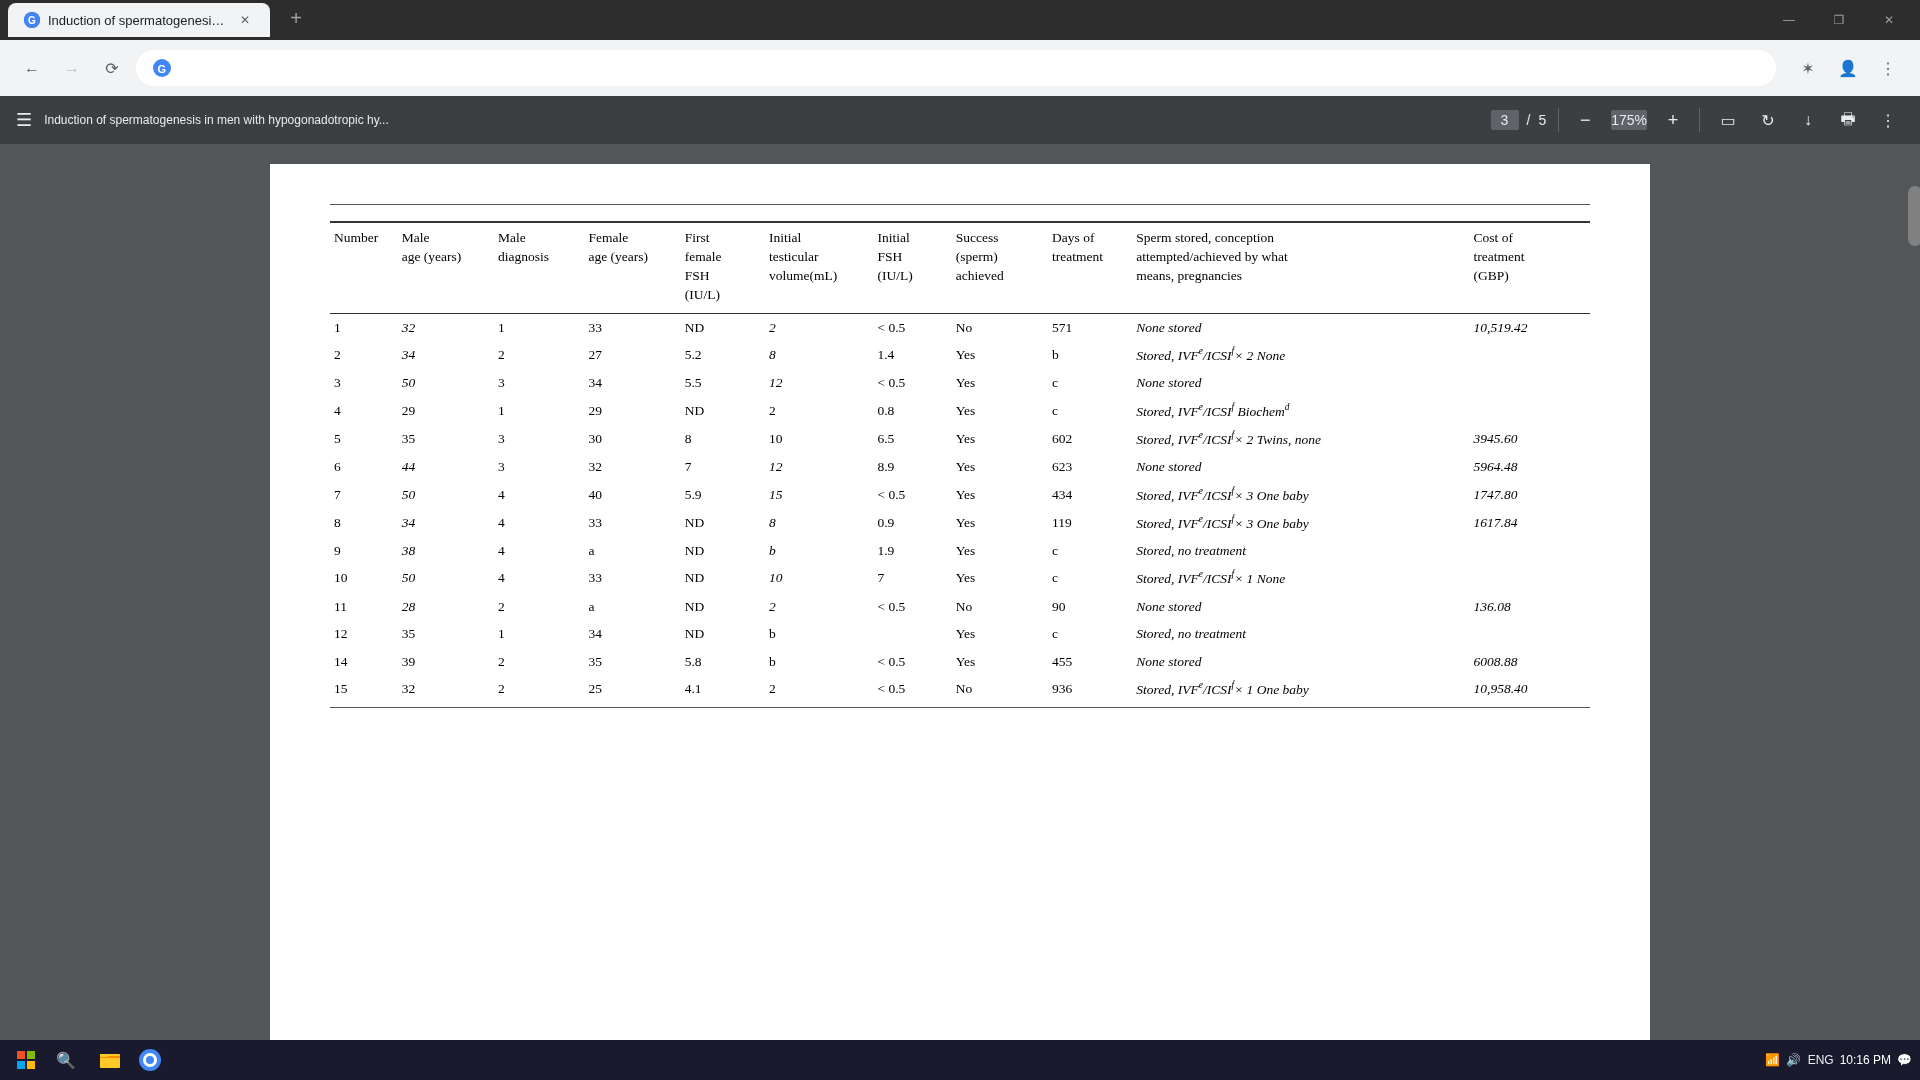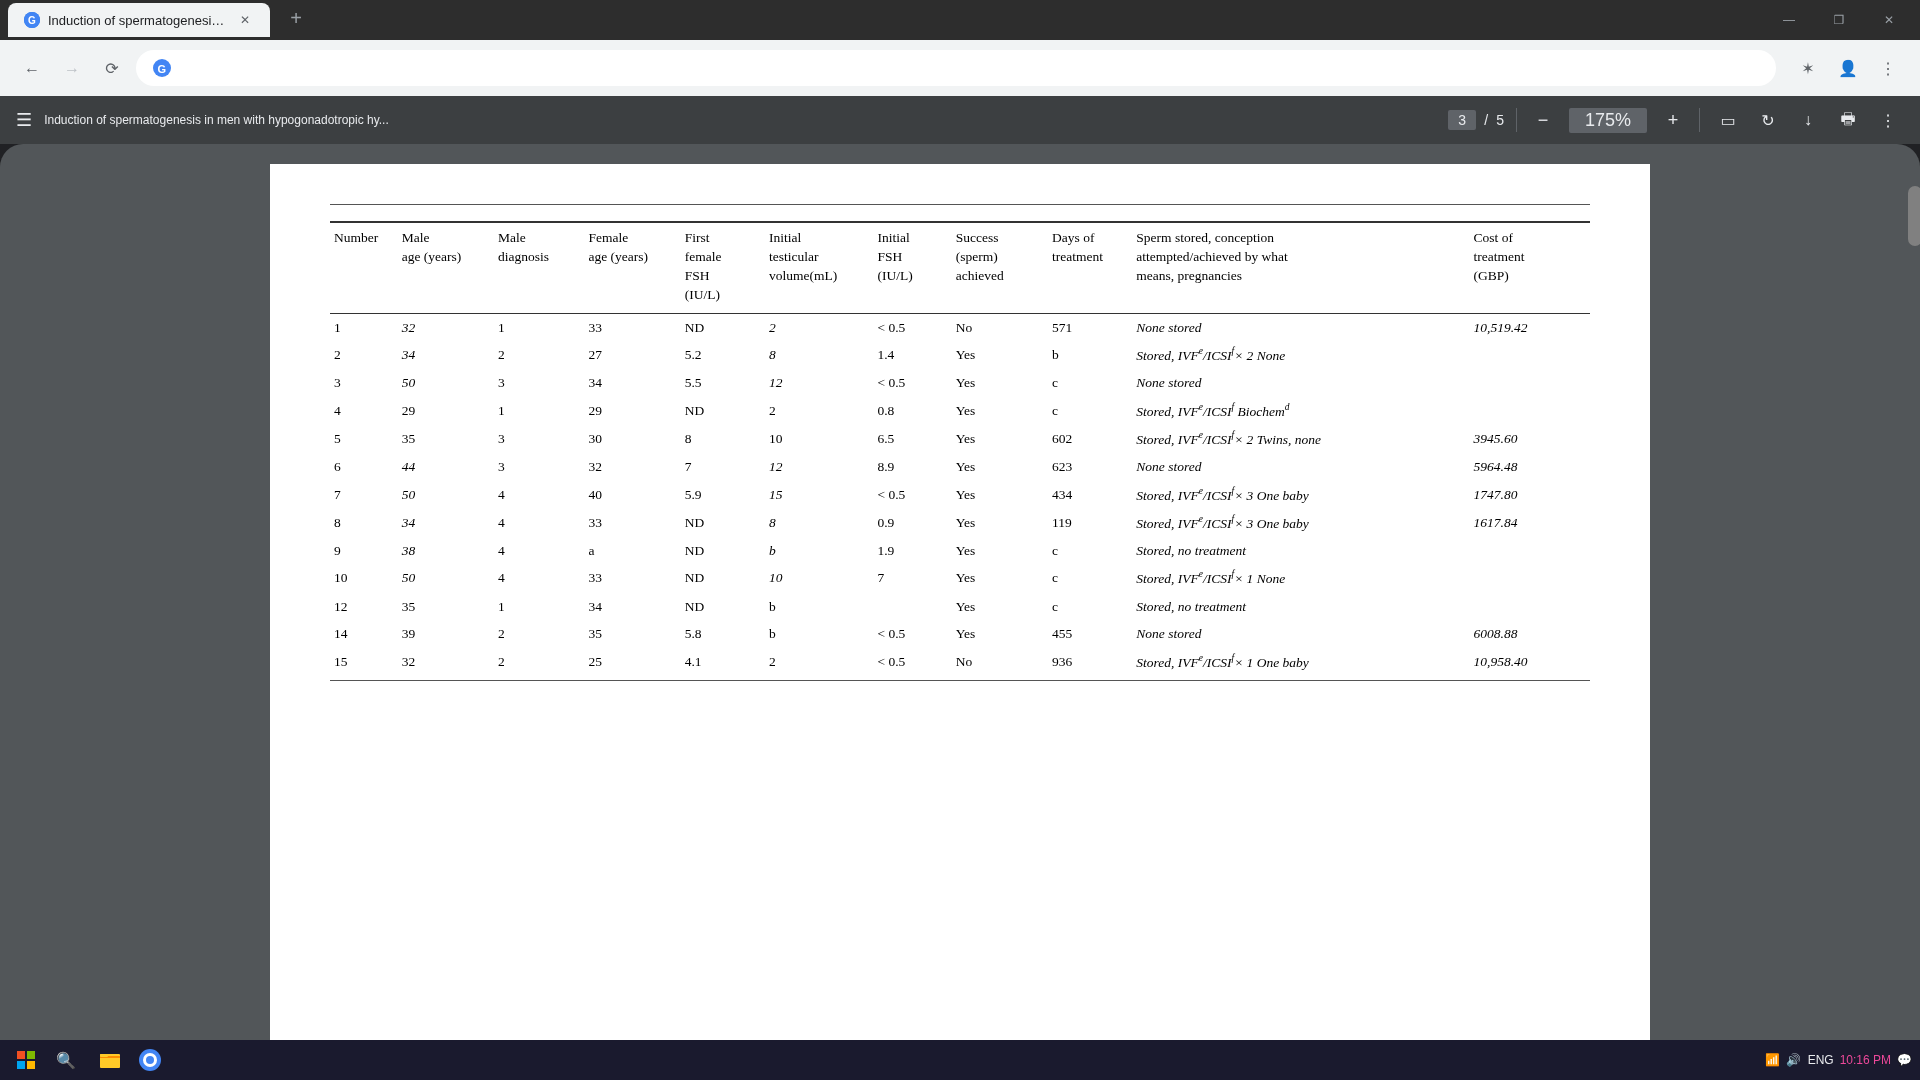"175%" .zoom-level { font-size: 18px -> 14px; padding: 2px 16px -> 2px 0 }
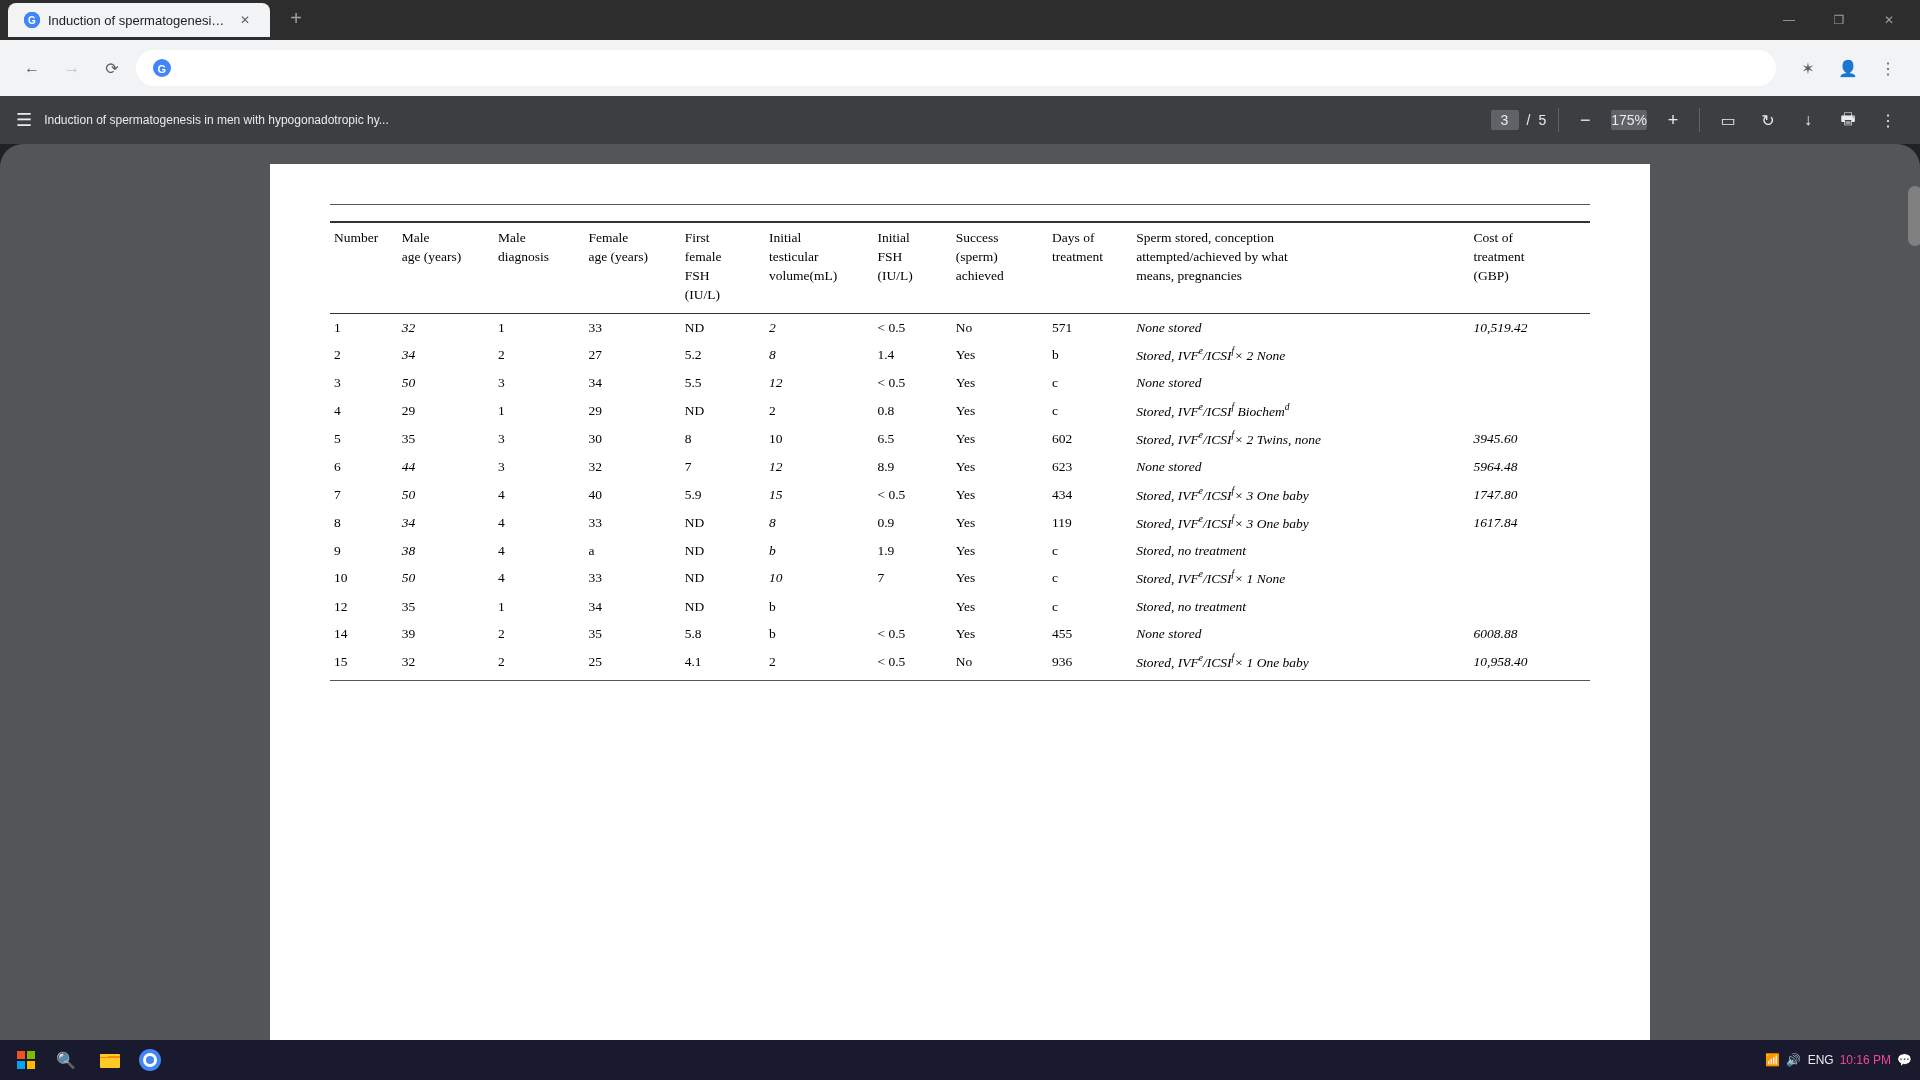"Number" .pdf-content { border-radius: 23px -> none }
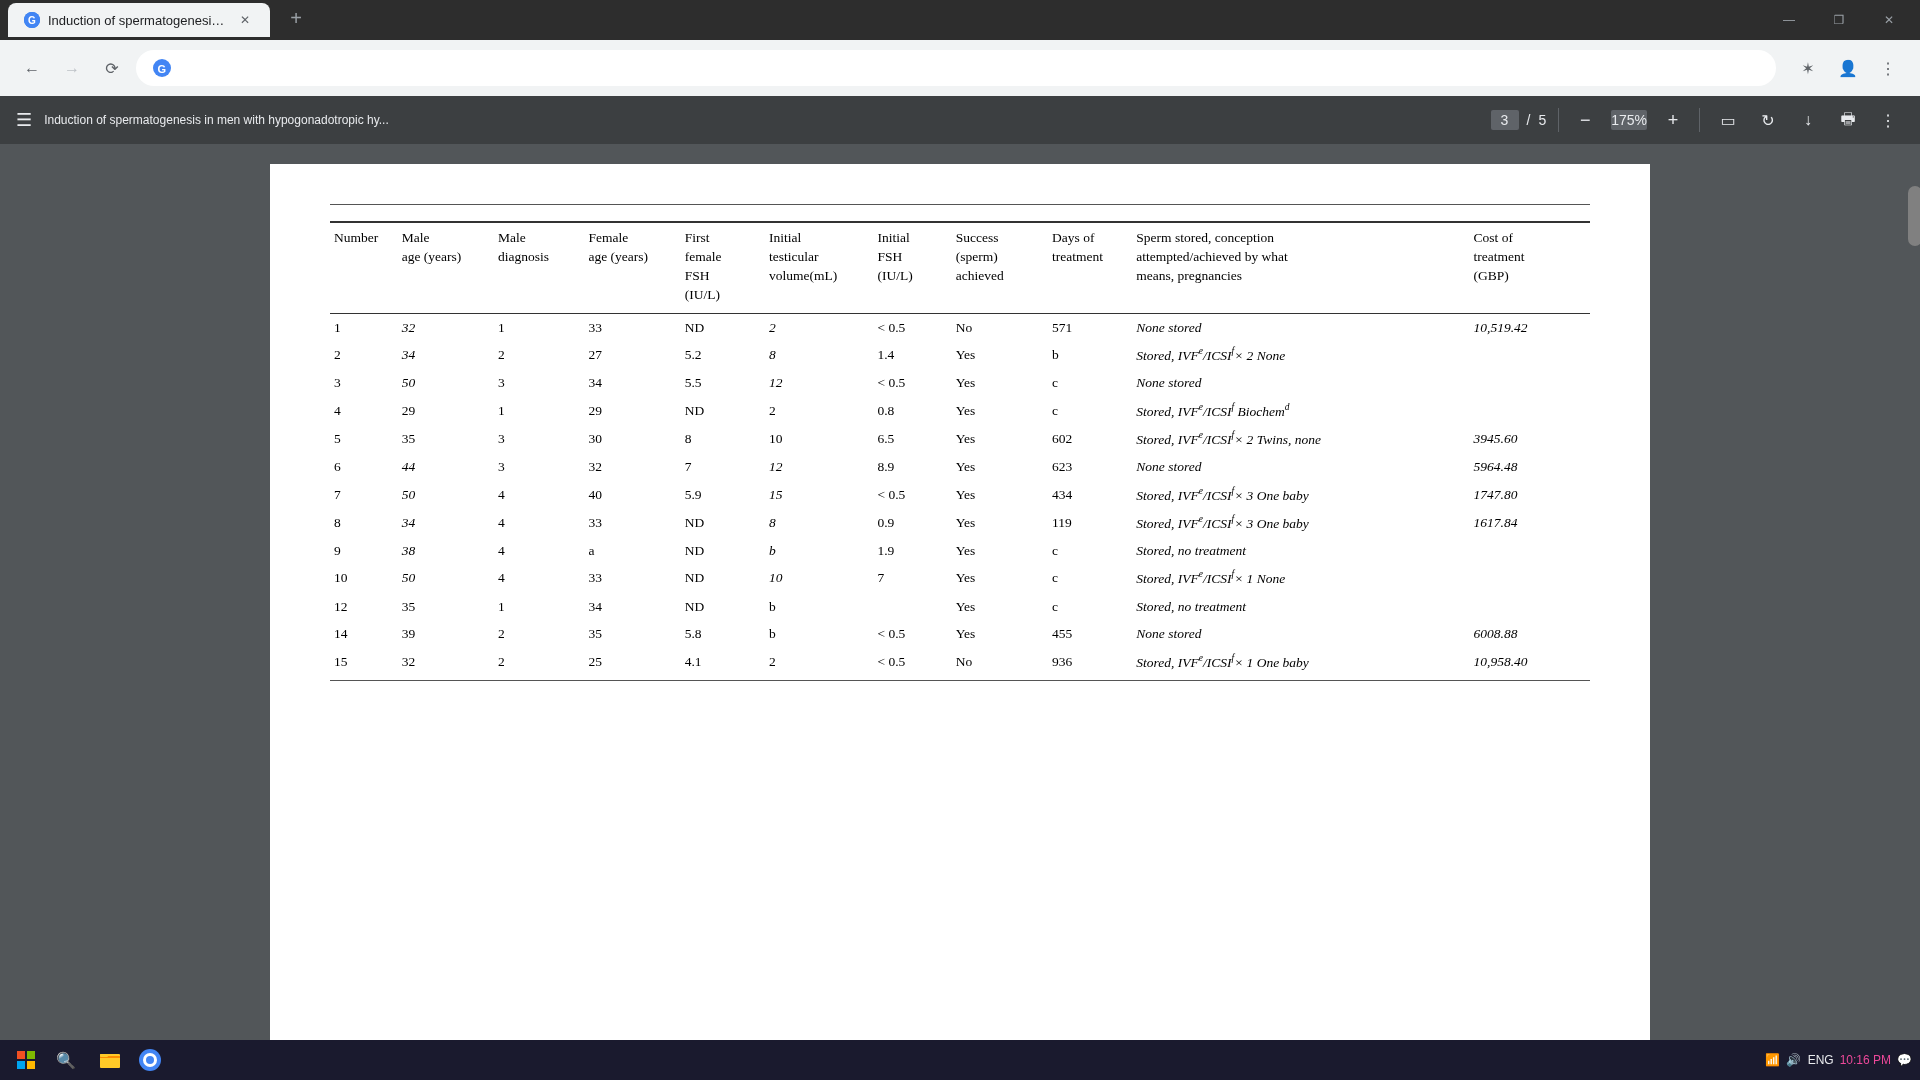"11" tr { html: none -> <tr> <td>11</td> <td><em>28</em></td> <td>2</td> <td>a</td> <td>ND</td> <td><em>2</em></td> <td>&lt; 0.5</td> <td>No</td> <td>90</td> <td>None stored</td> <td><em>136.08</em></td> </tr> }
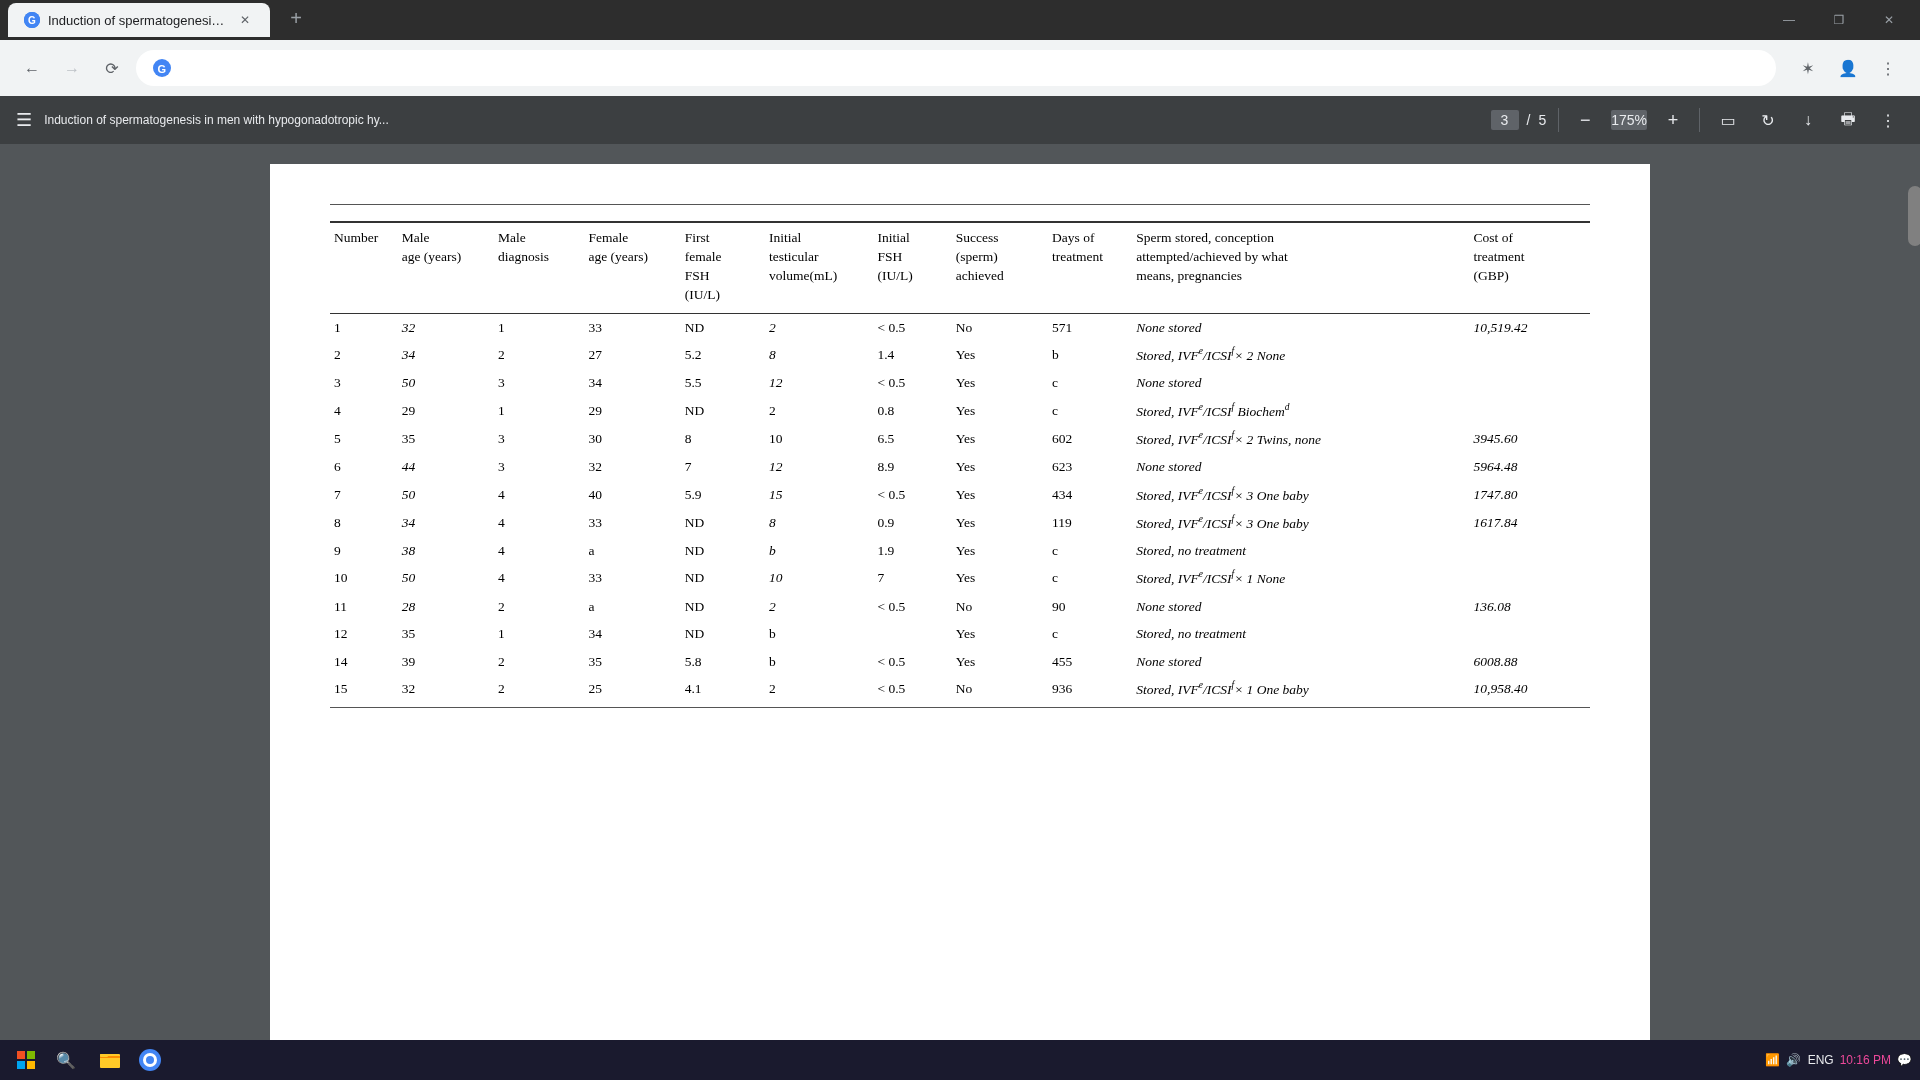"10:16 PM" span { color: #ec4899 -> #ffffff }
